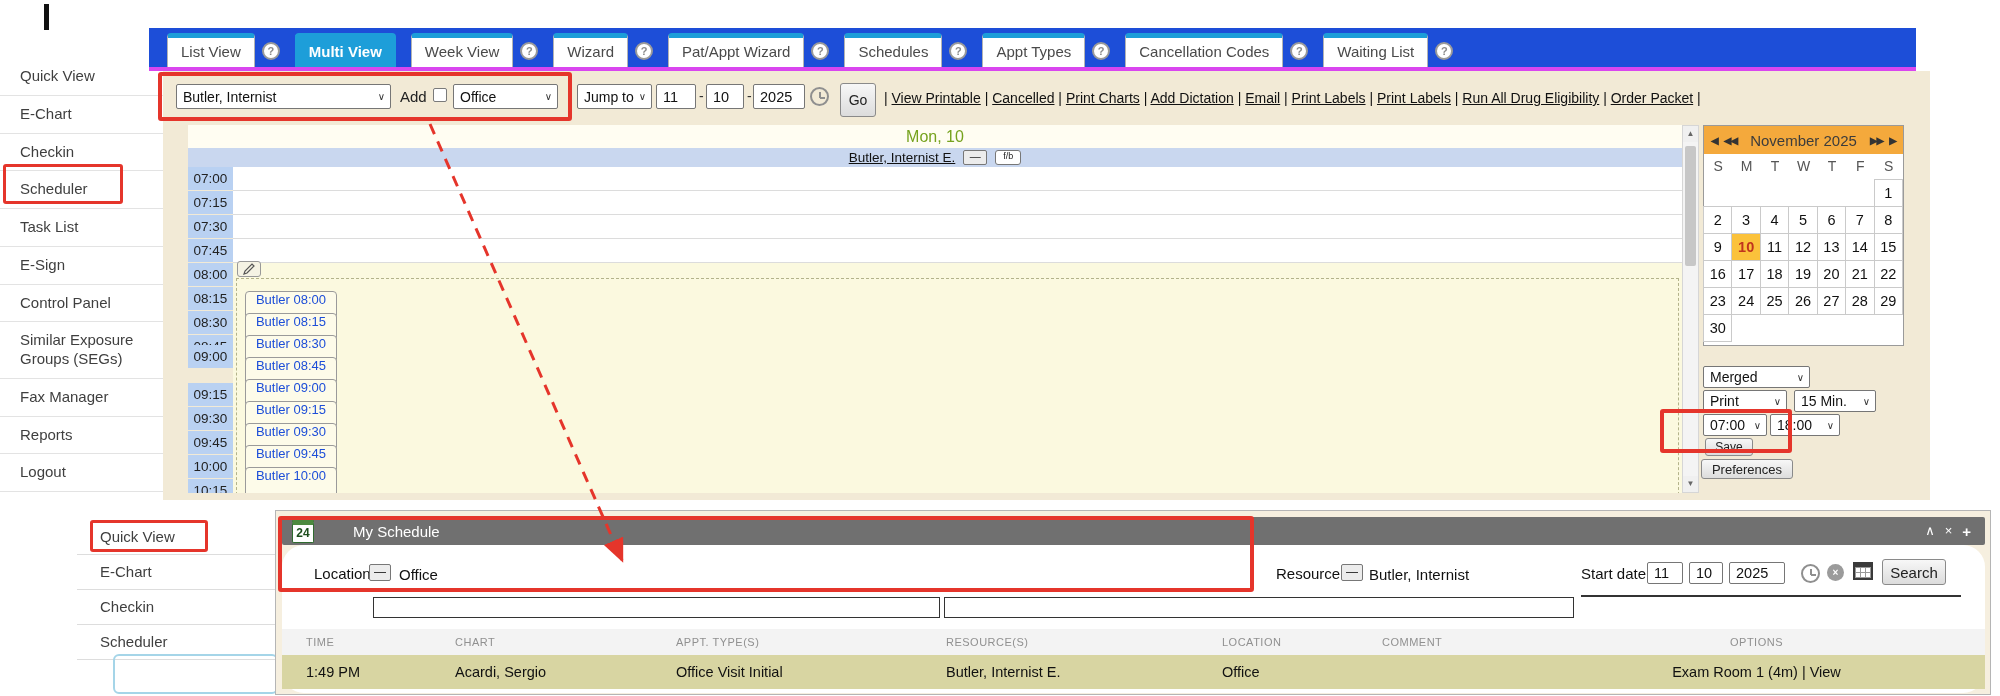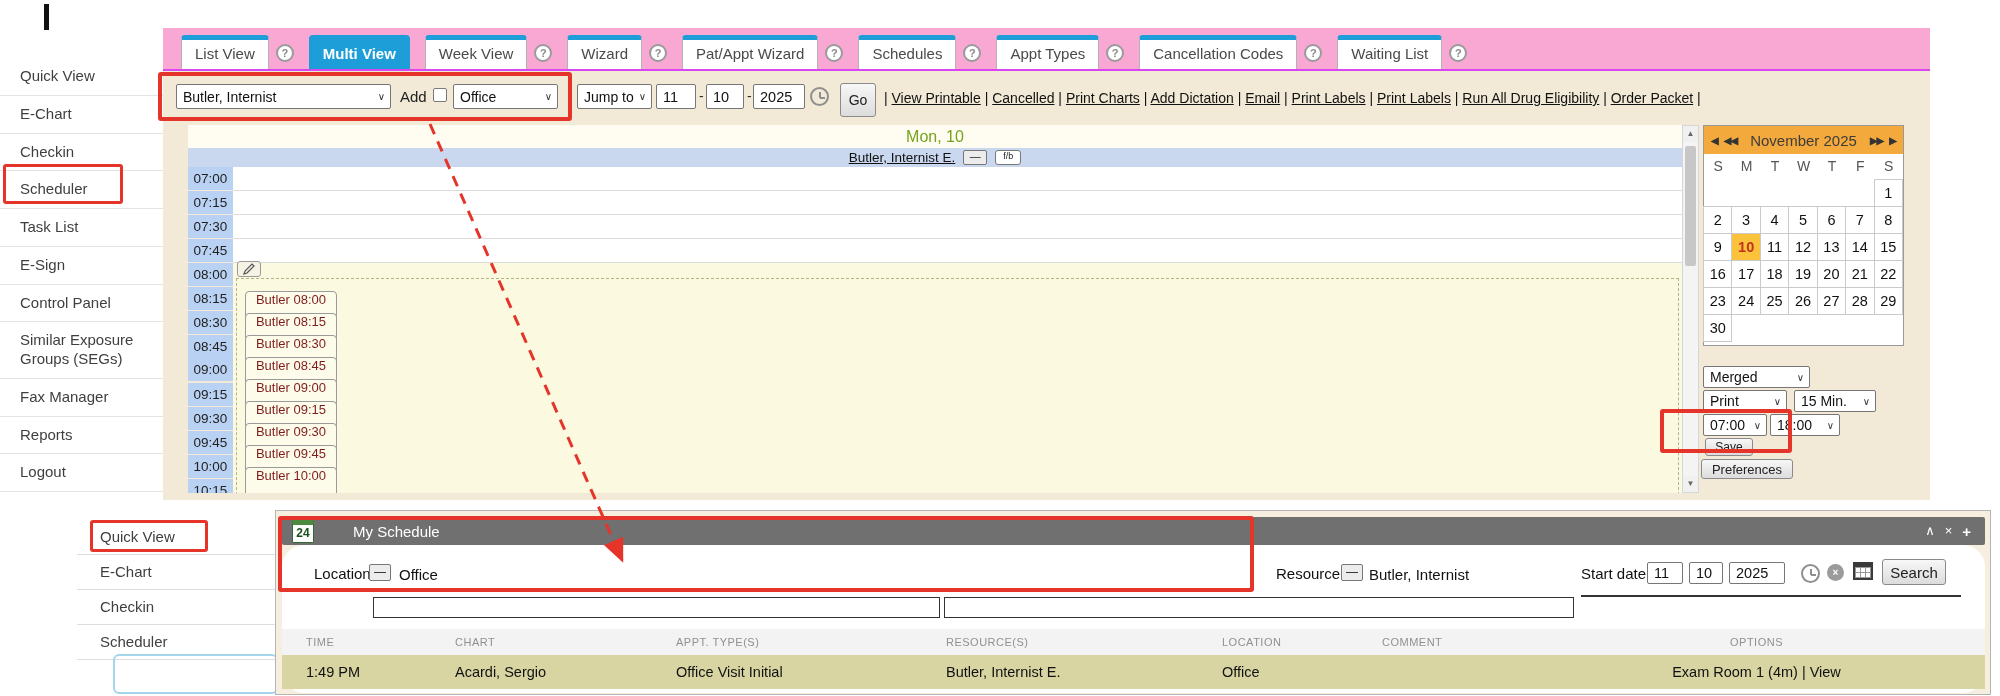"List View" #tabstrip { background: #f9a8d4 -> #1d4ed8; border-bottom: 2px solid #d946ef -> 4px solid #d946ef; left: 163px -> 149px }
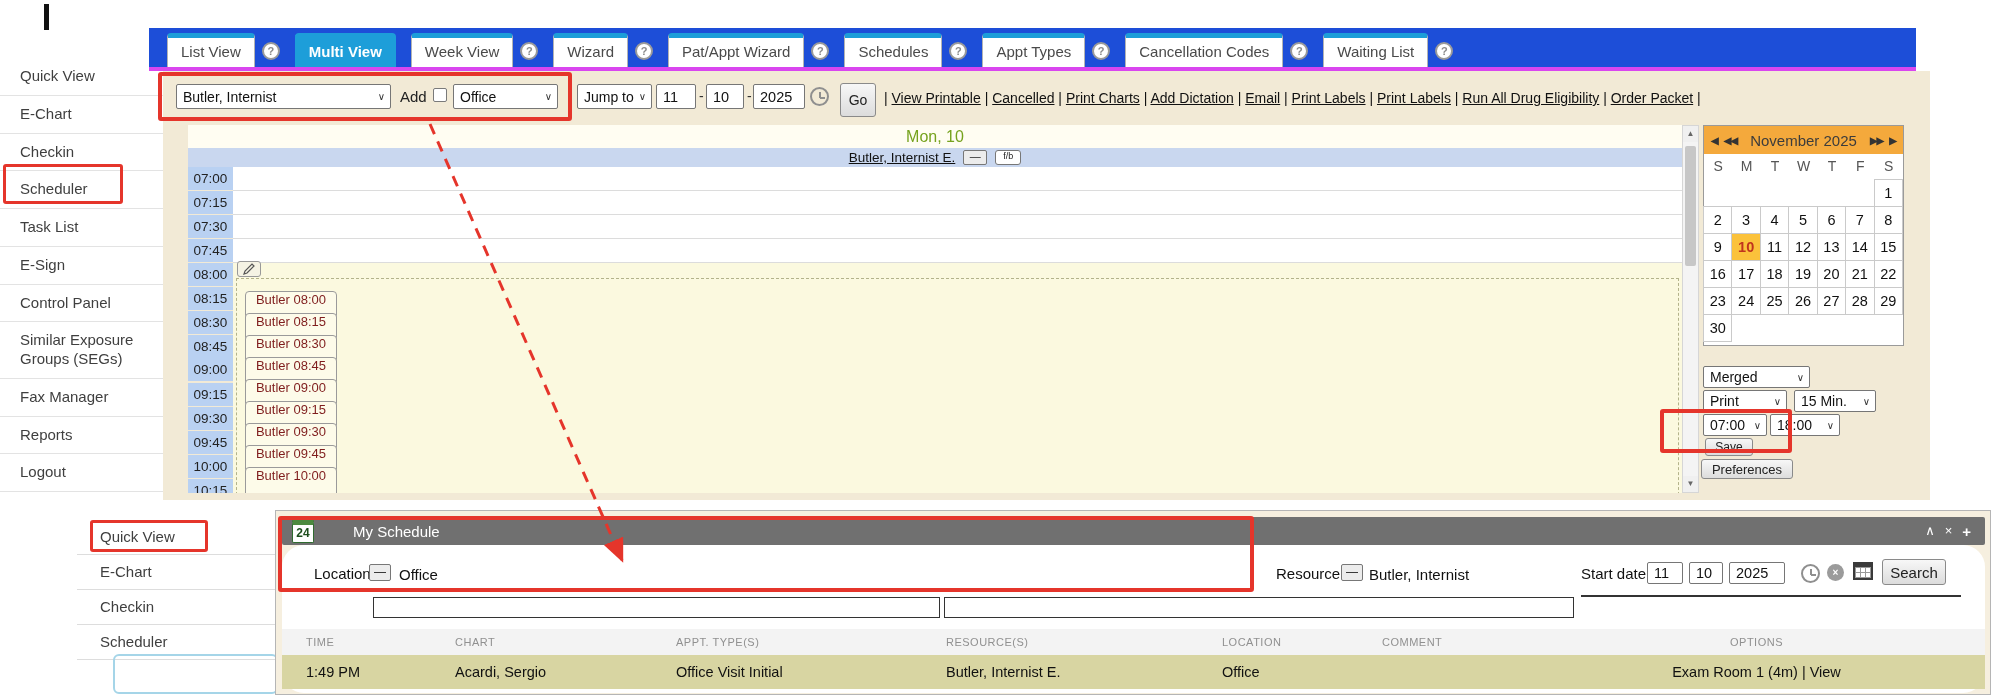"Butler 08:00" .chip { color: #7f1d1d -> #1d4ed8 }
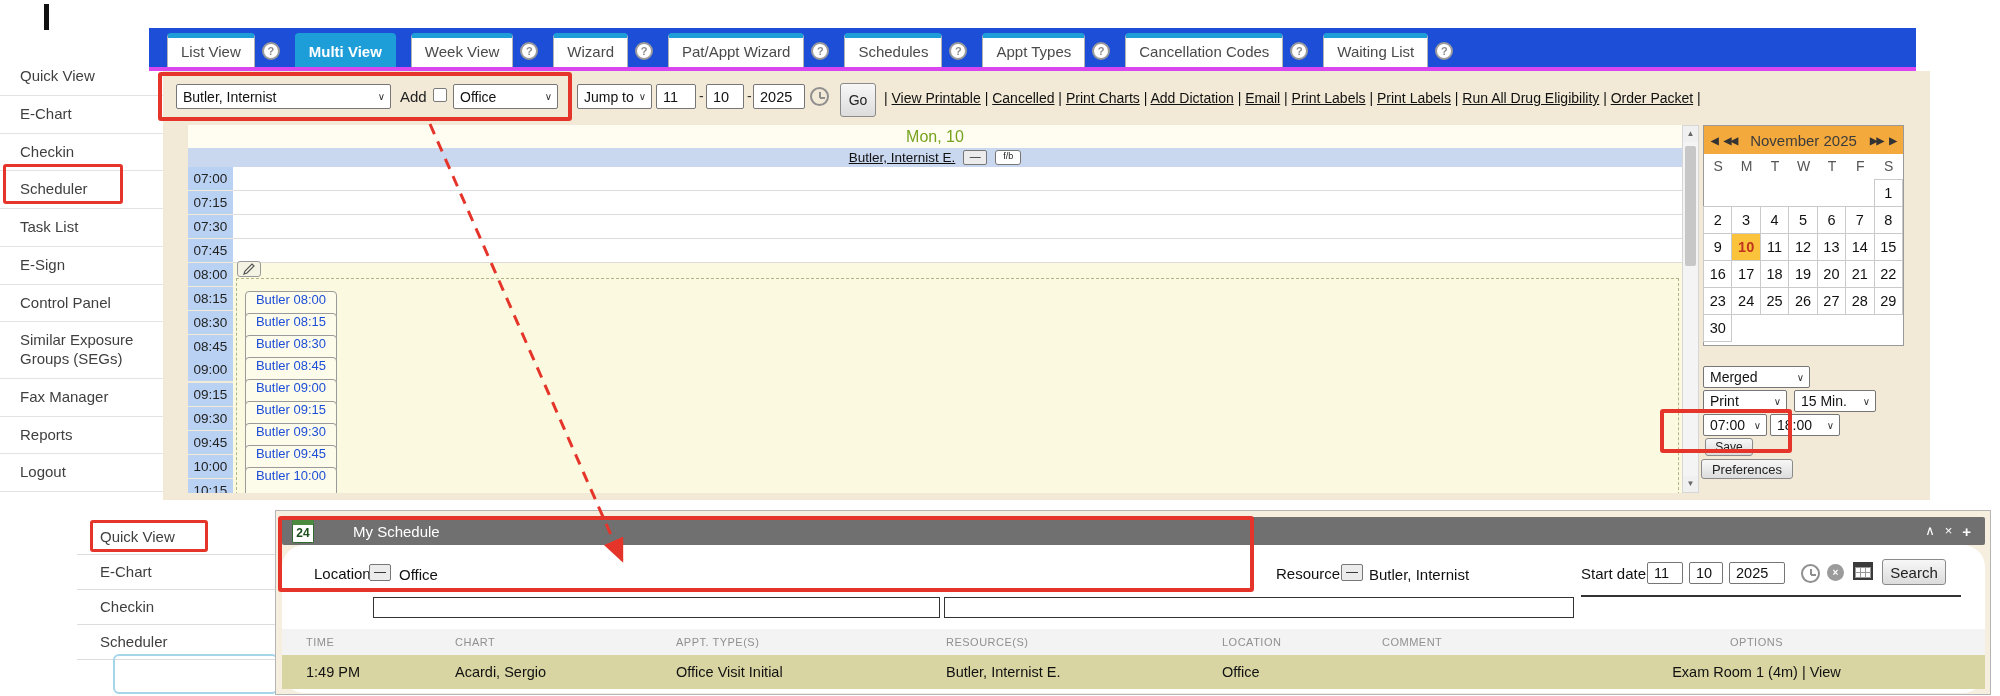"09:00" div.abs { top: 233px -> 220px }
